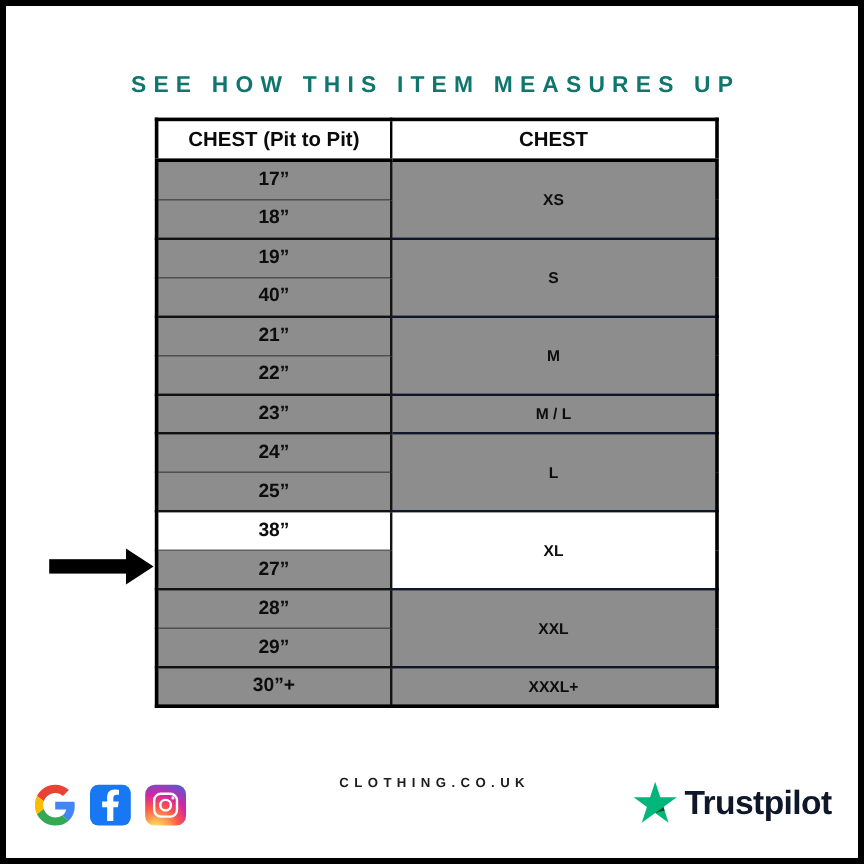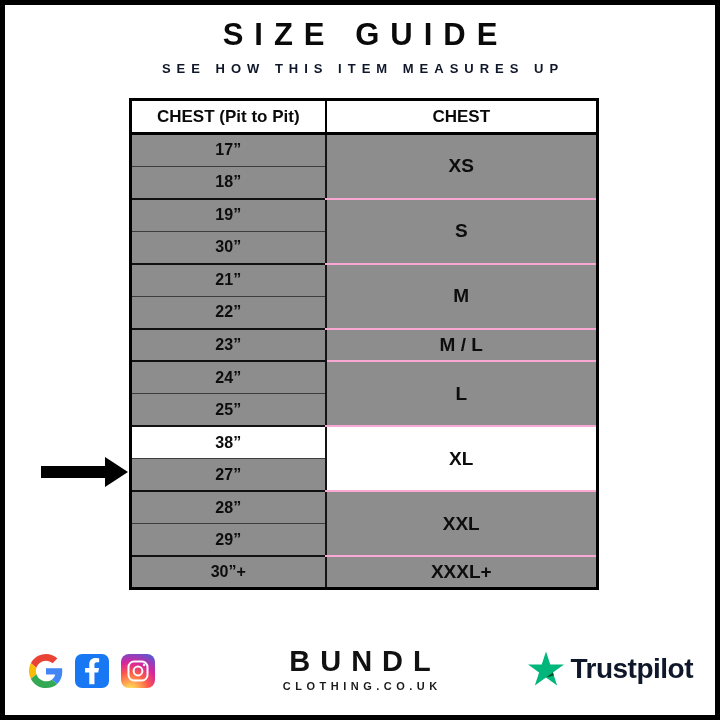"SIZE GUIDE" div.title { html: <div>SIZE GUIDE</div> -> none }
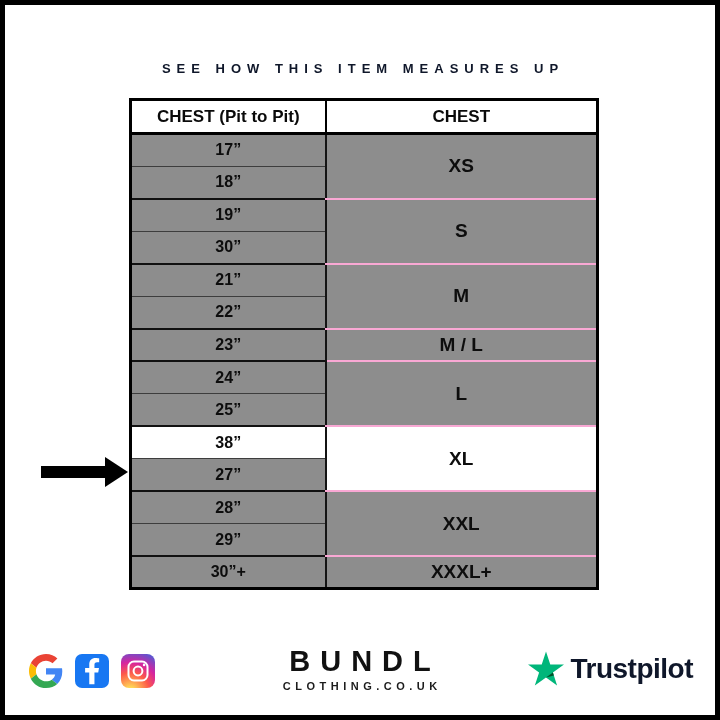"SEE HOW THIS ITEM MEASURES" .subtitle { color: #0f172a -> #0f766e; font-size: 13px -> 19px }
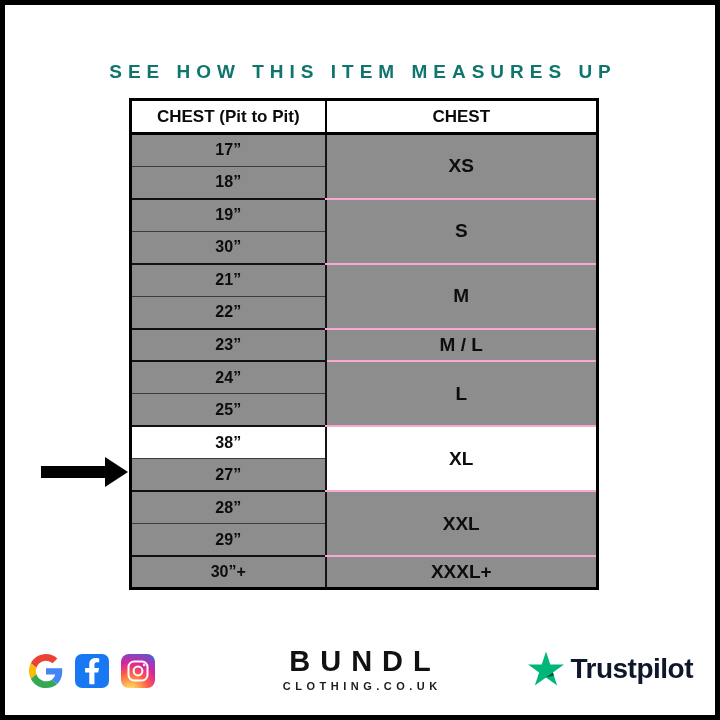"XS" .size-table td.size-cell { border-bottom: 2px solid #f9a8d4 -> 2px solid #0f172a; font-size: 19px -> 13px }
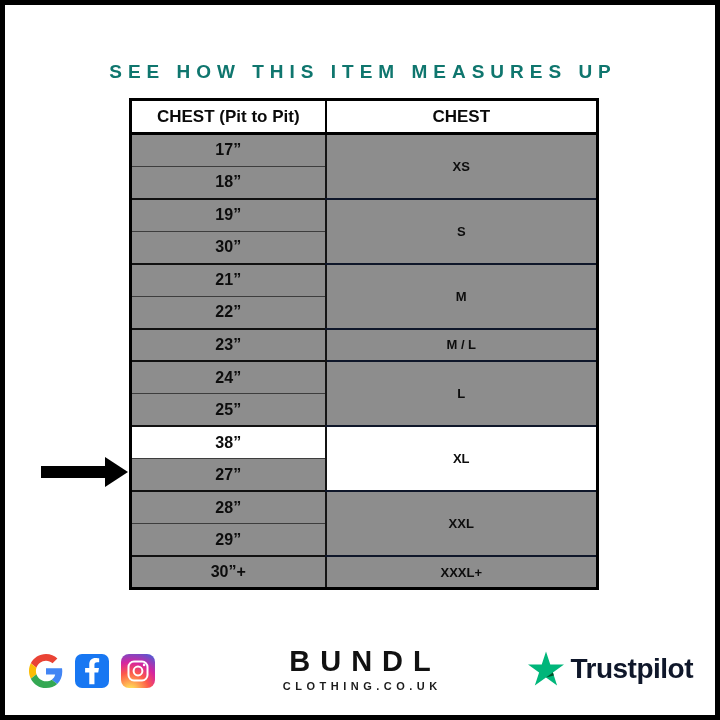"30”" td { text: 30 -> 40 }
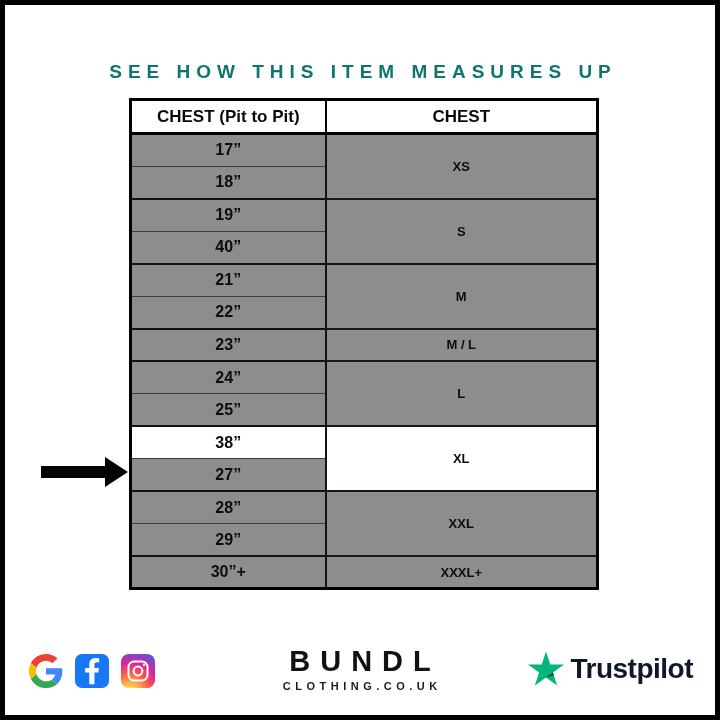"BUNDL" div.brand-name { html: <div>BUNDL</div> -> none }
